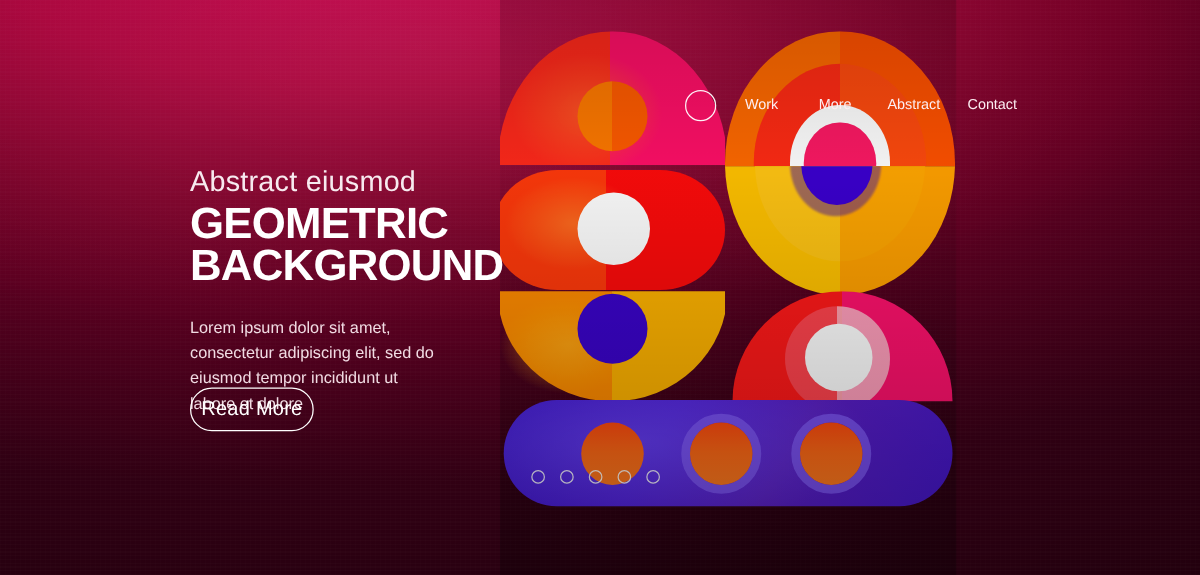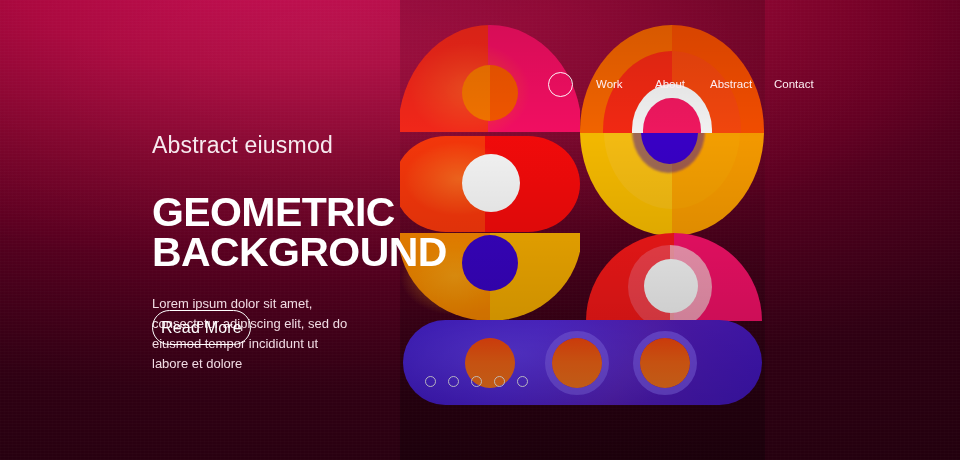"About" a.n1 { text: About -> More }
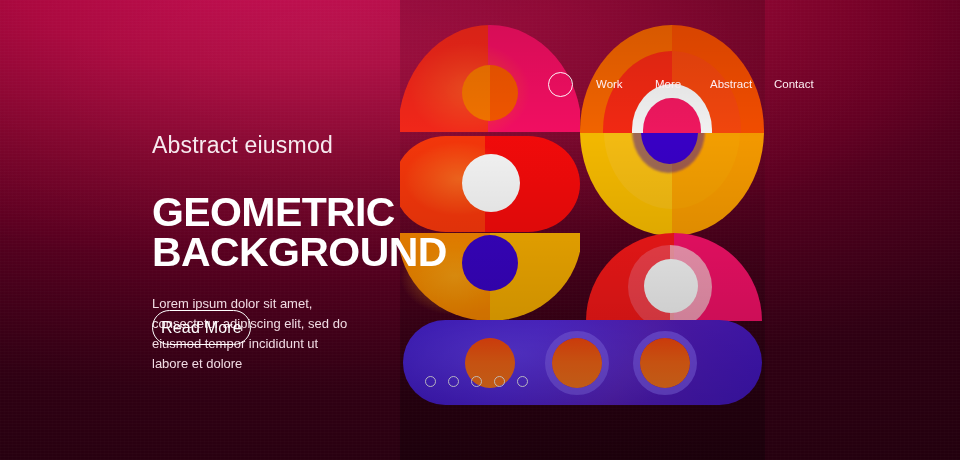"GEOMETRIC" .headline { font-size: 41px -> 35px; margin-top: 32px -> 2px }
